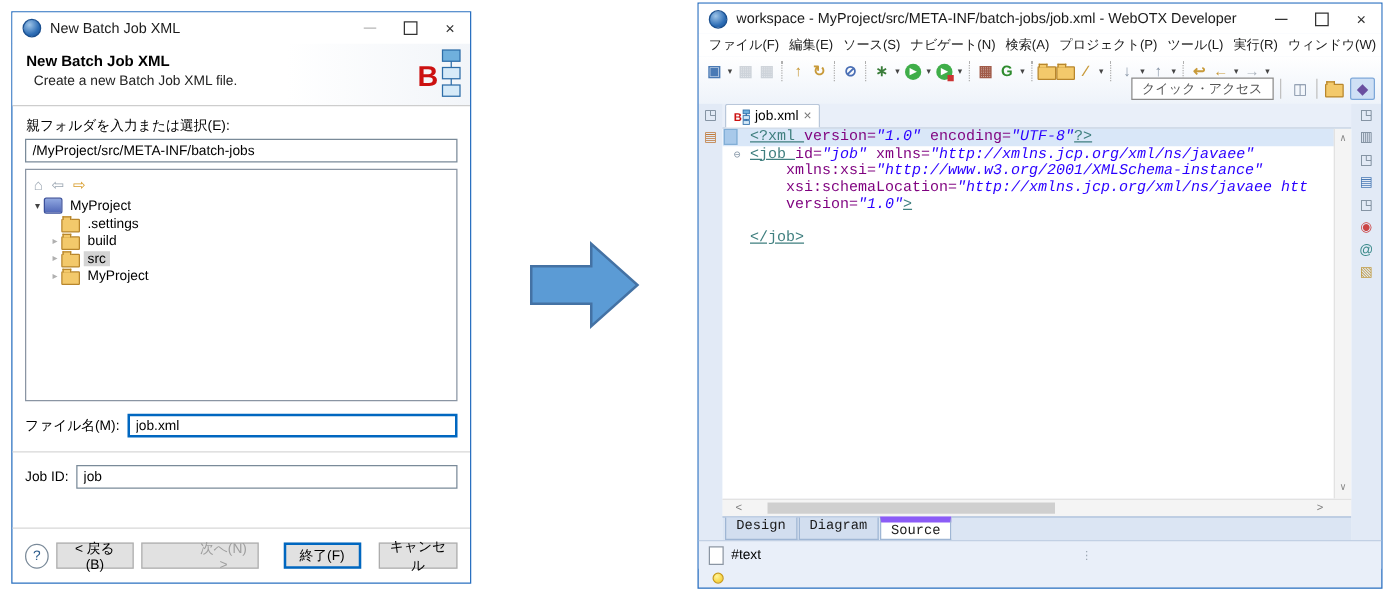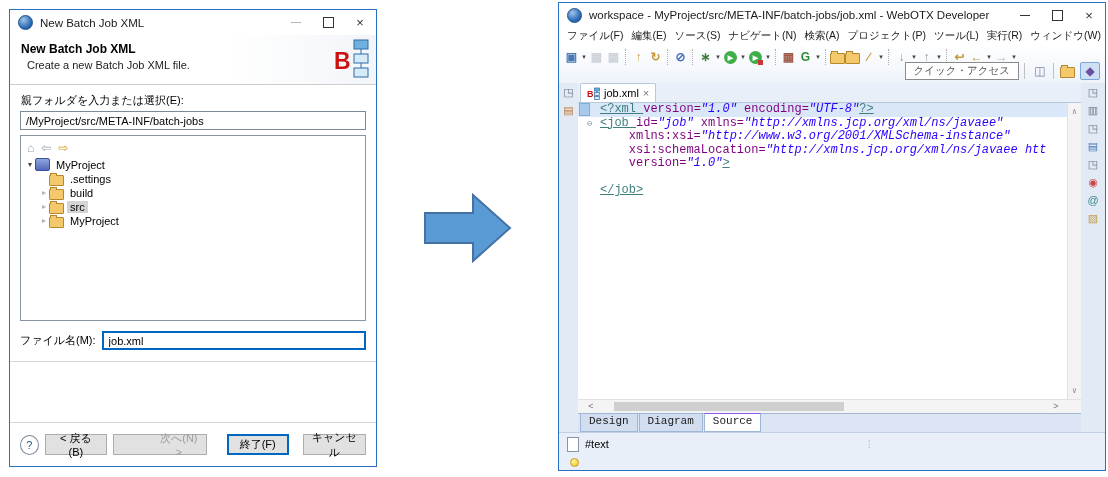"Job ID:" div.row-field { html: none -> <div> <span>Job ID:</span> <input> </div> }
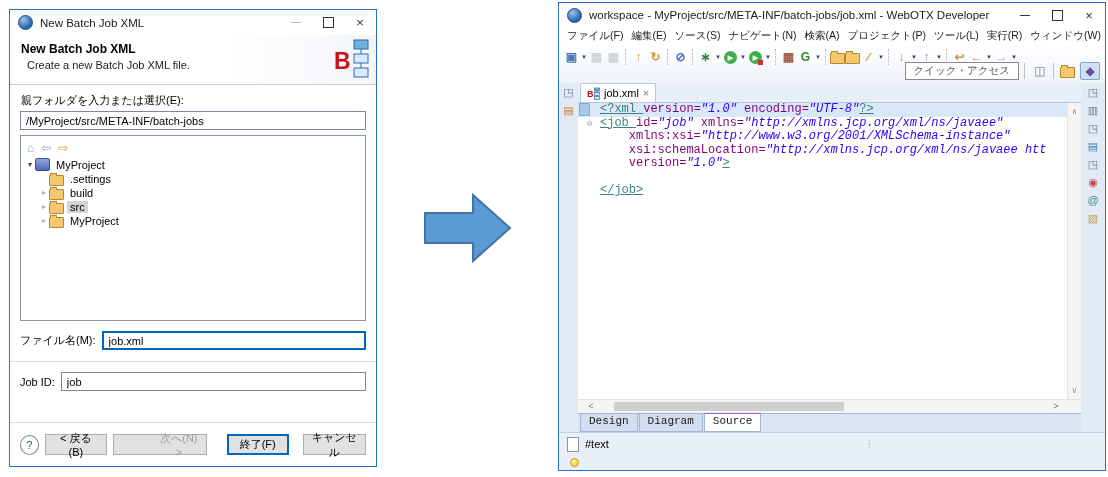"Source" .ptab.active { border-top: 1px solid #8b5cf6 -> 5px solid #8b5cf6 }
